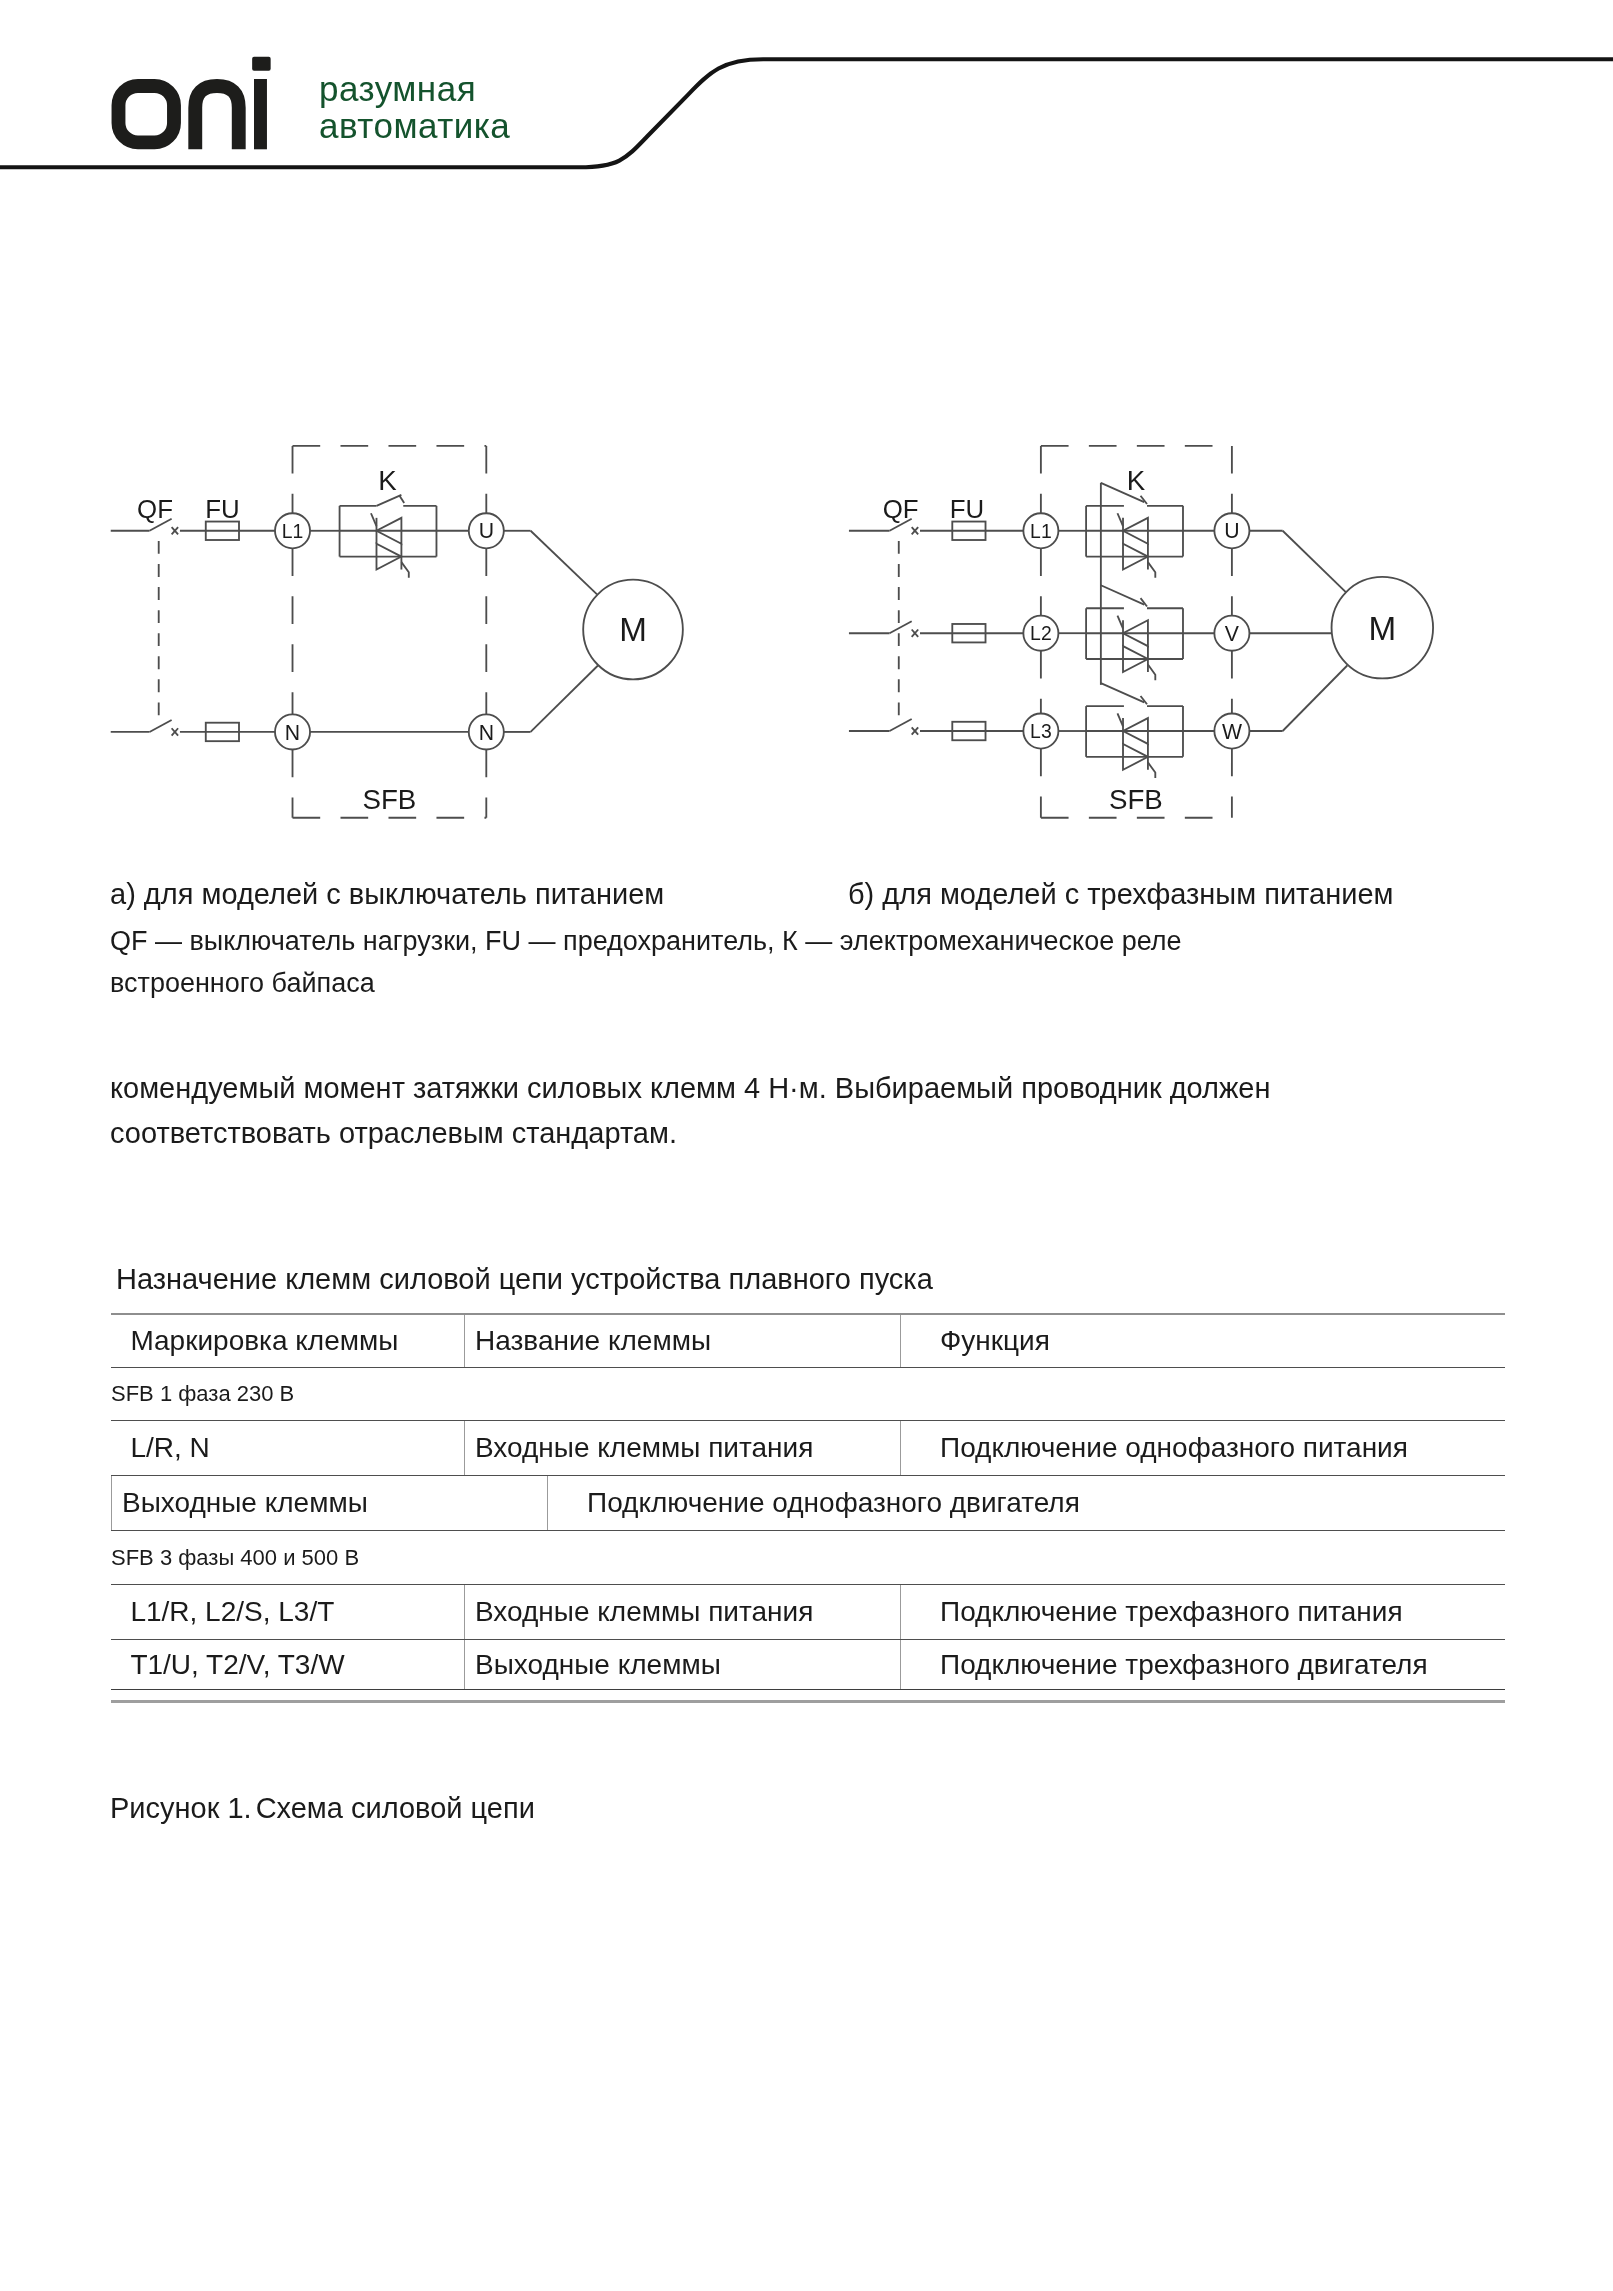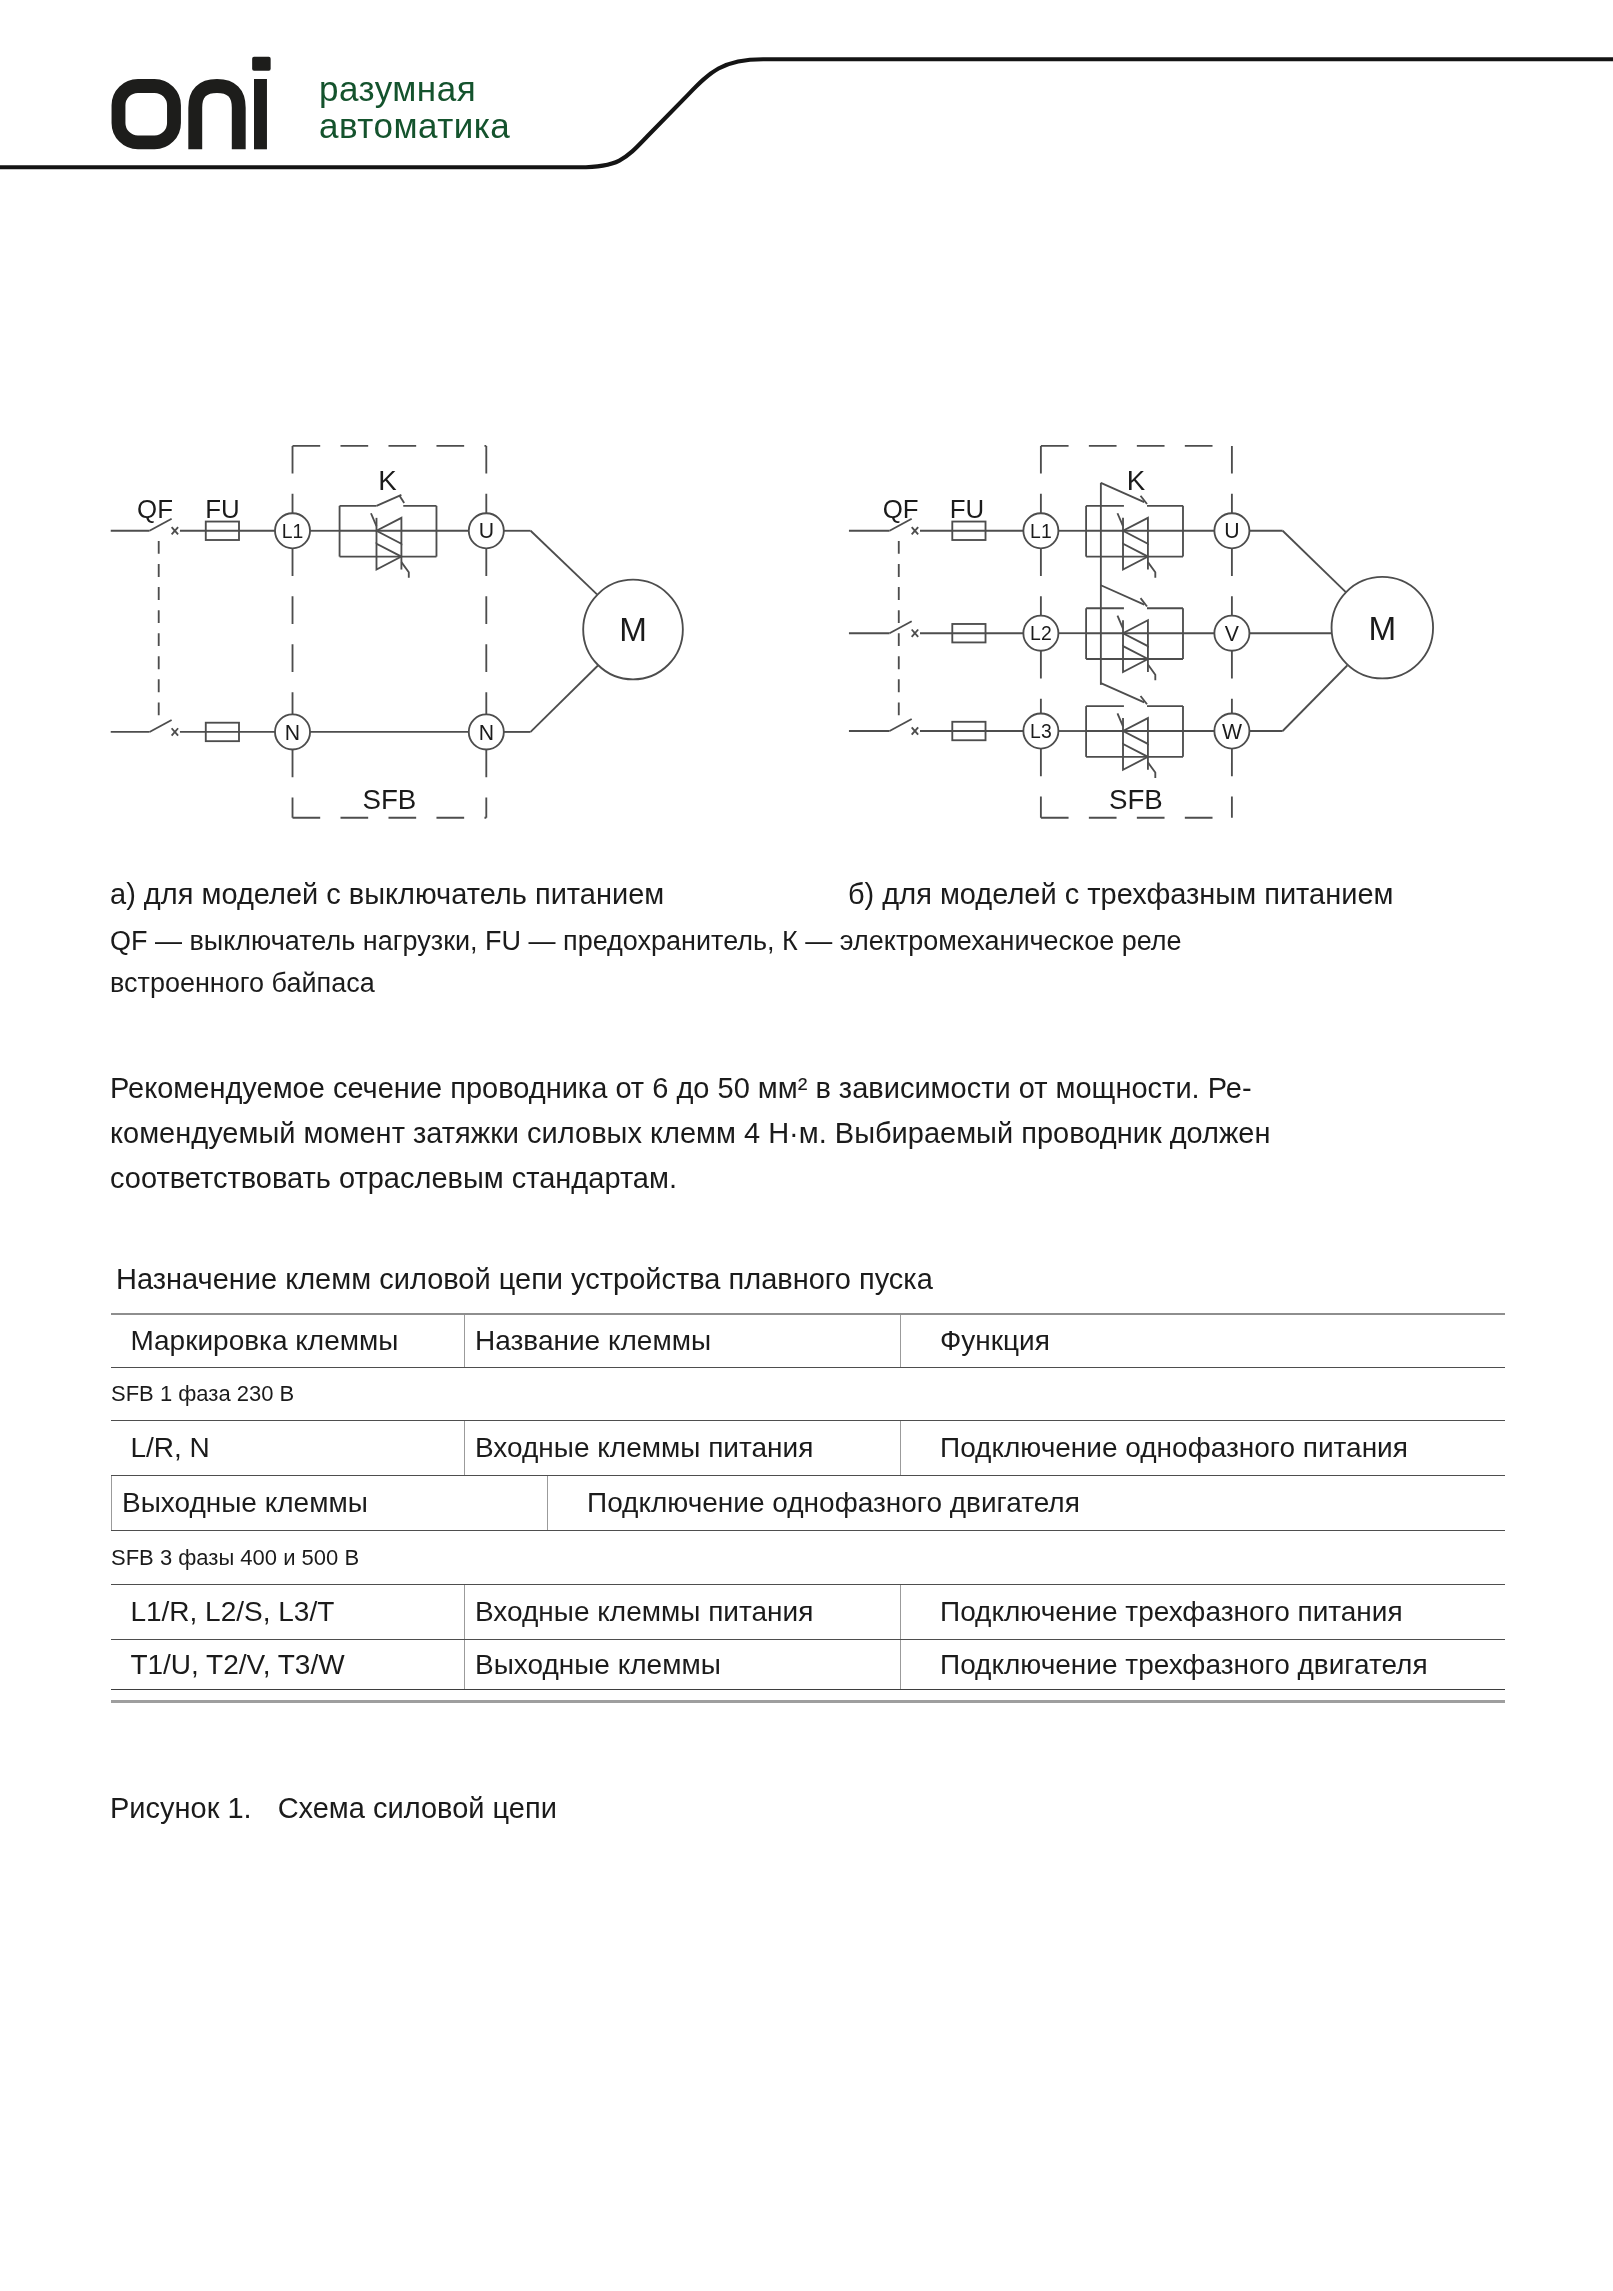"Рекомендуемое сечение проводника от 6" div { html: <div>Рекомендуемое сечение проводника от 6 до 50 мм² в зависимости от мощности. Ре-</div> -> none }
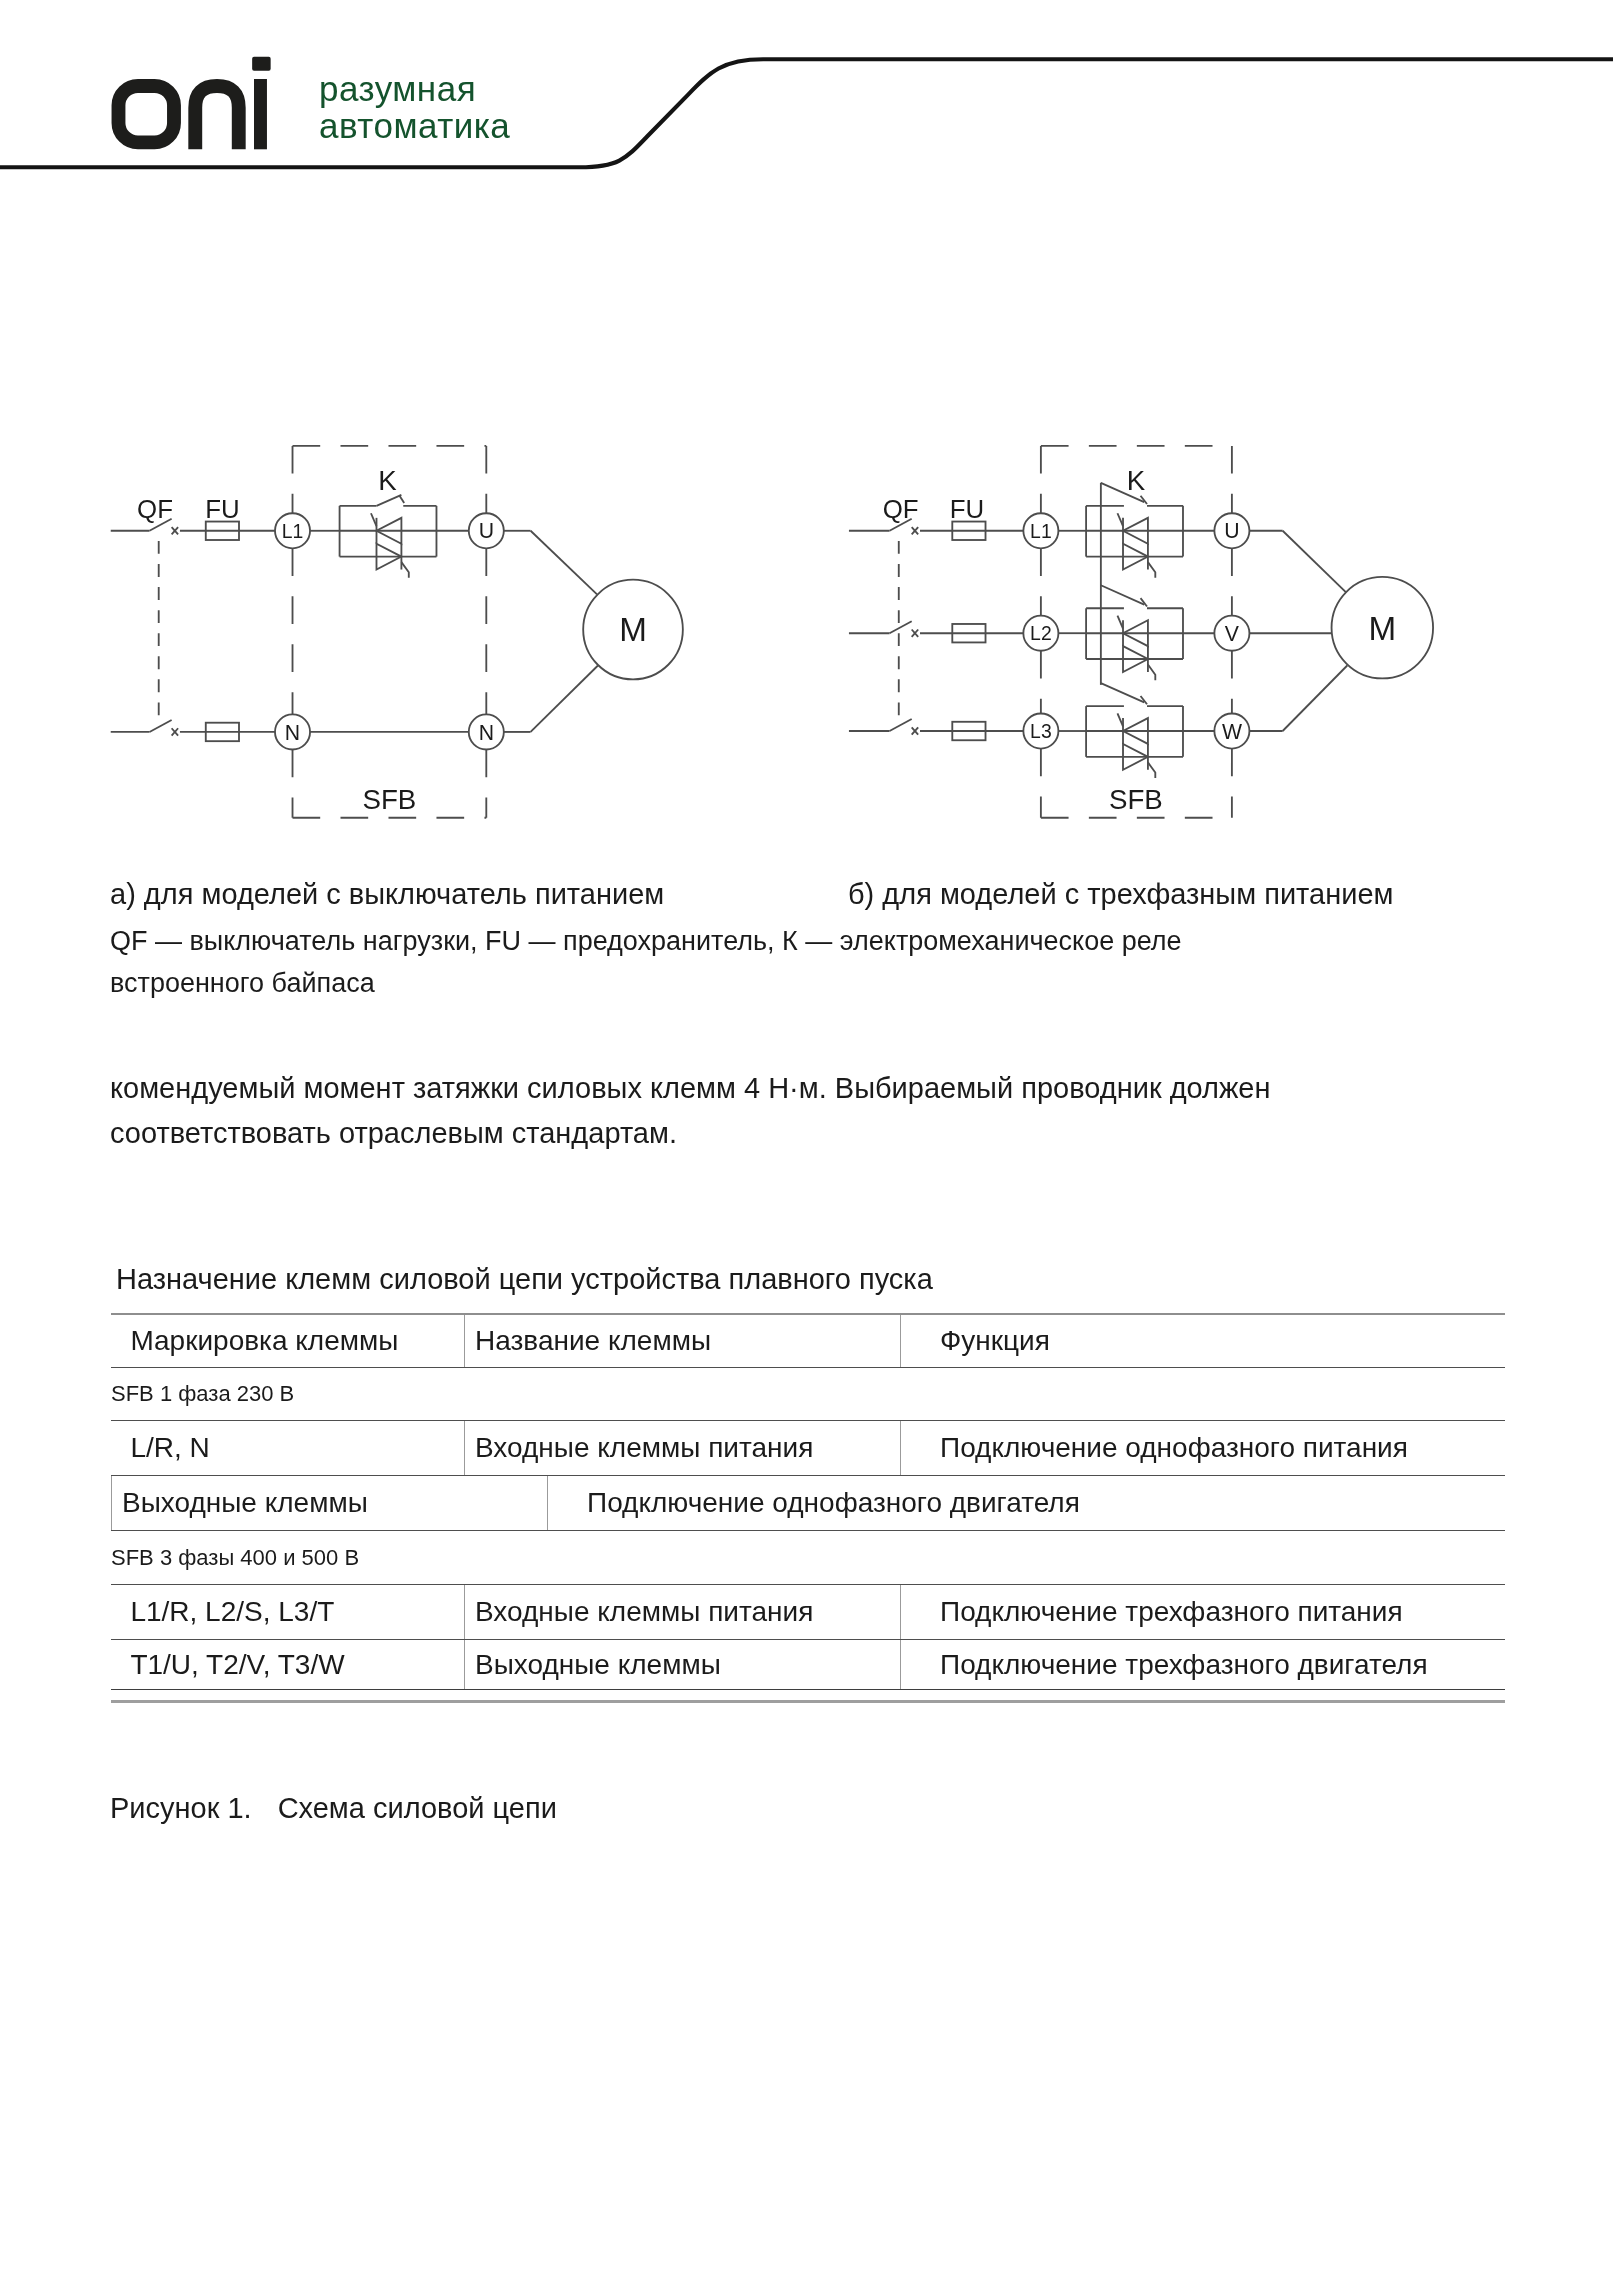"Схема силовой цепи" .figcap .part2 { margin-left: 26px -> 4px }
